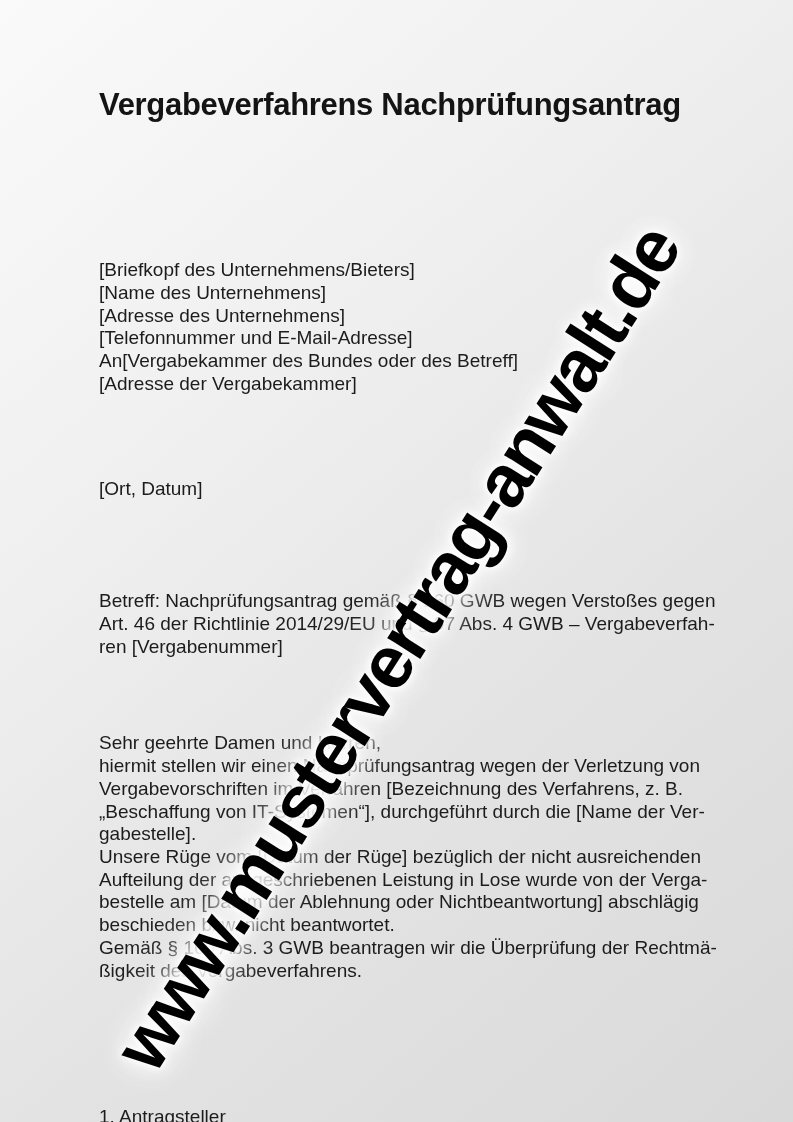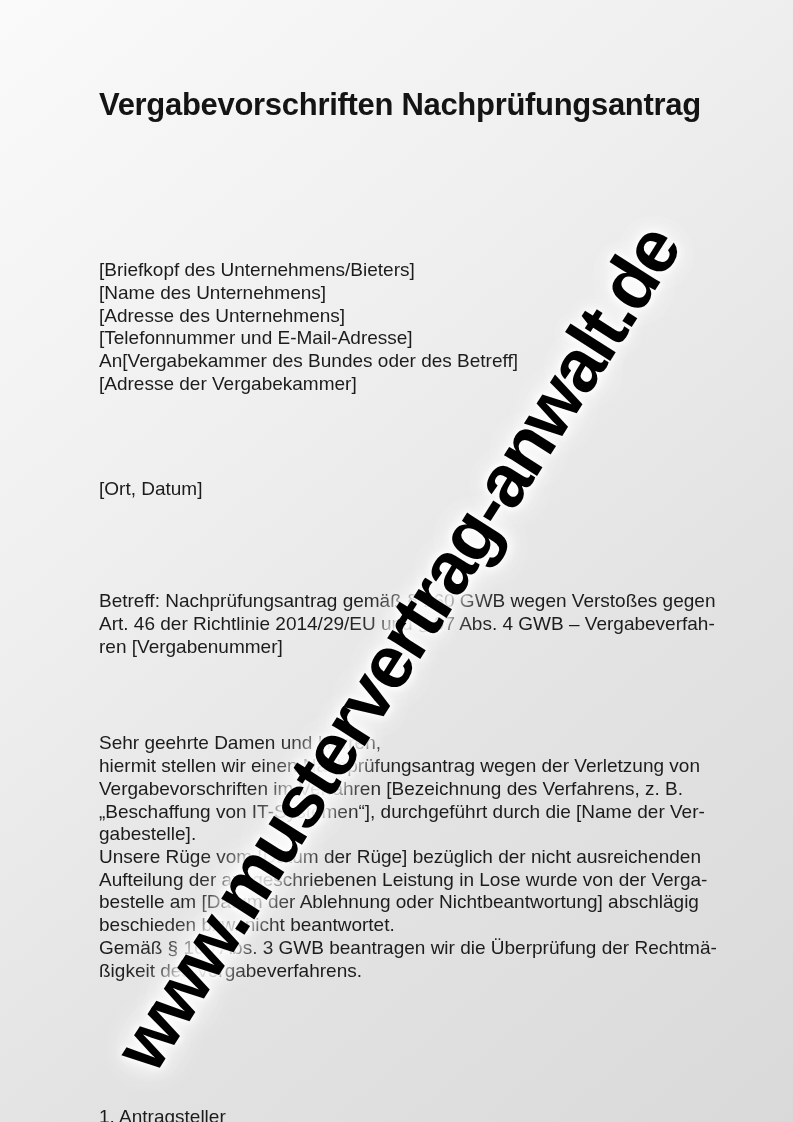"Vergabevorschriften Nachprüfungsantrag" h1.doc-title { text: Vergabevorschriften -> Vergabeverfahrens }
